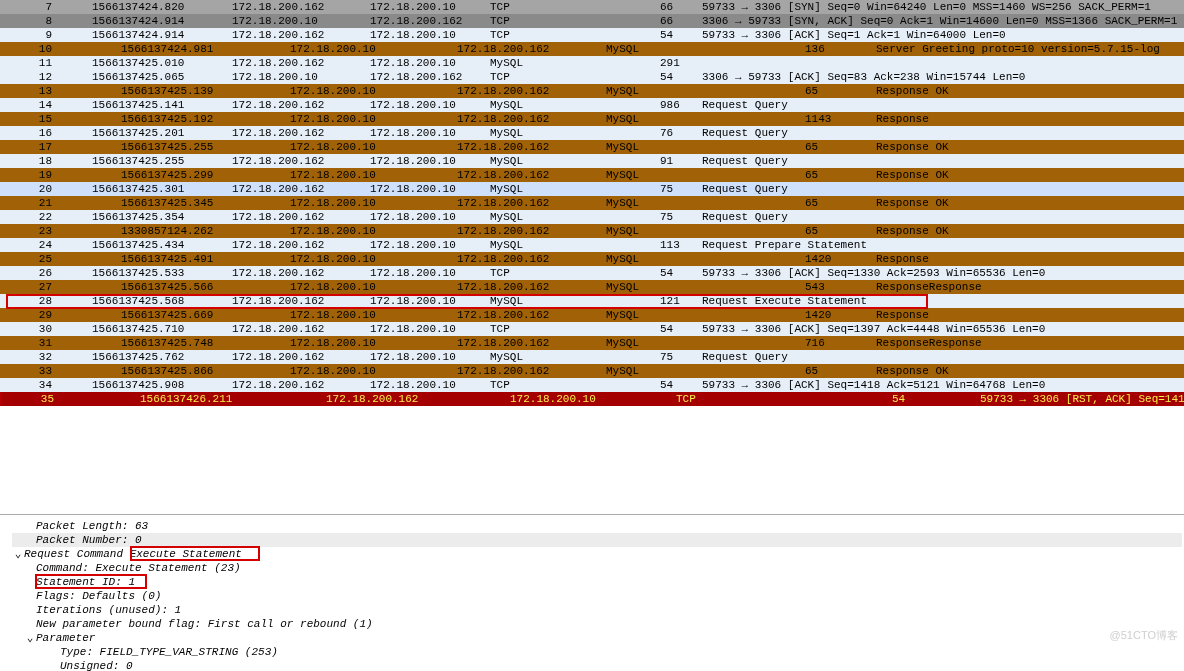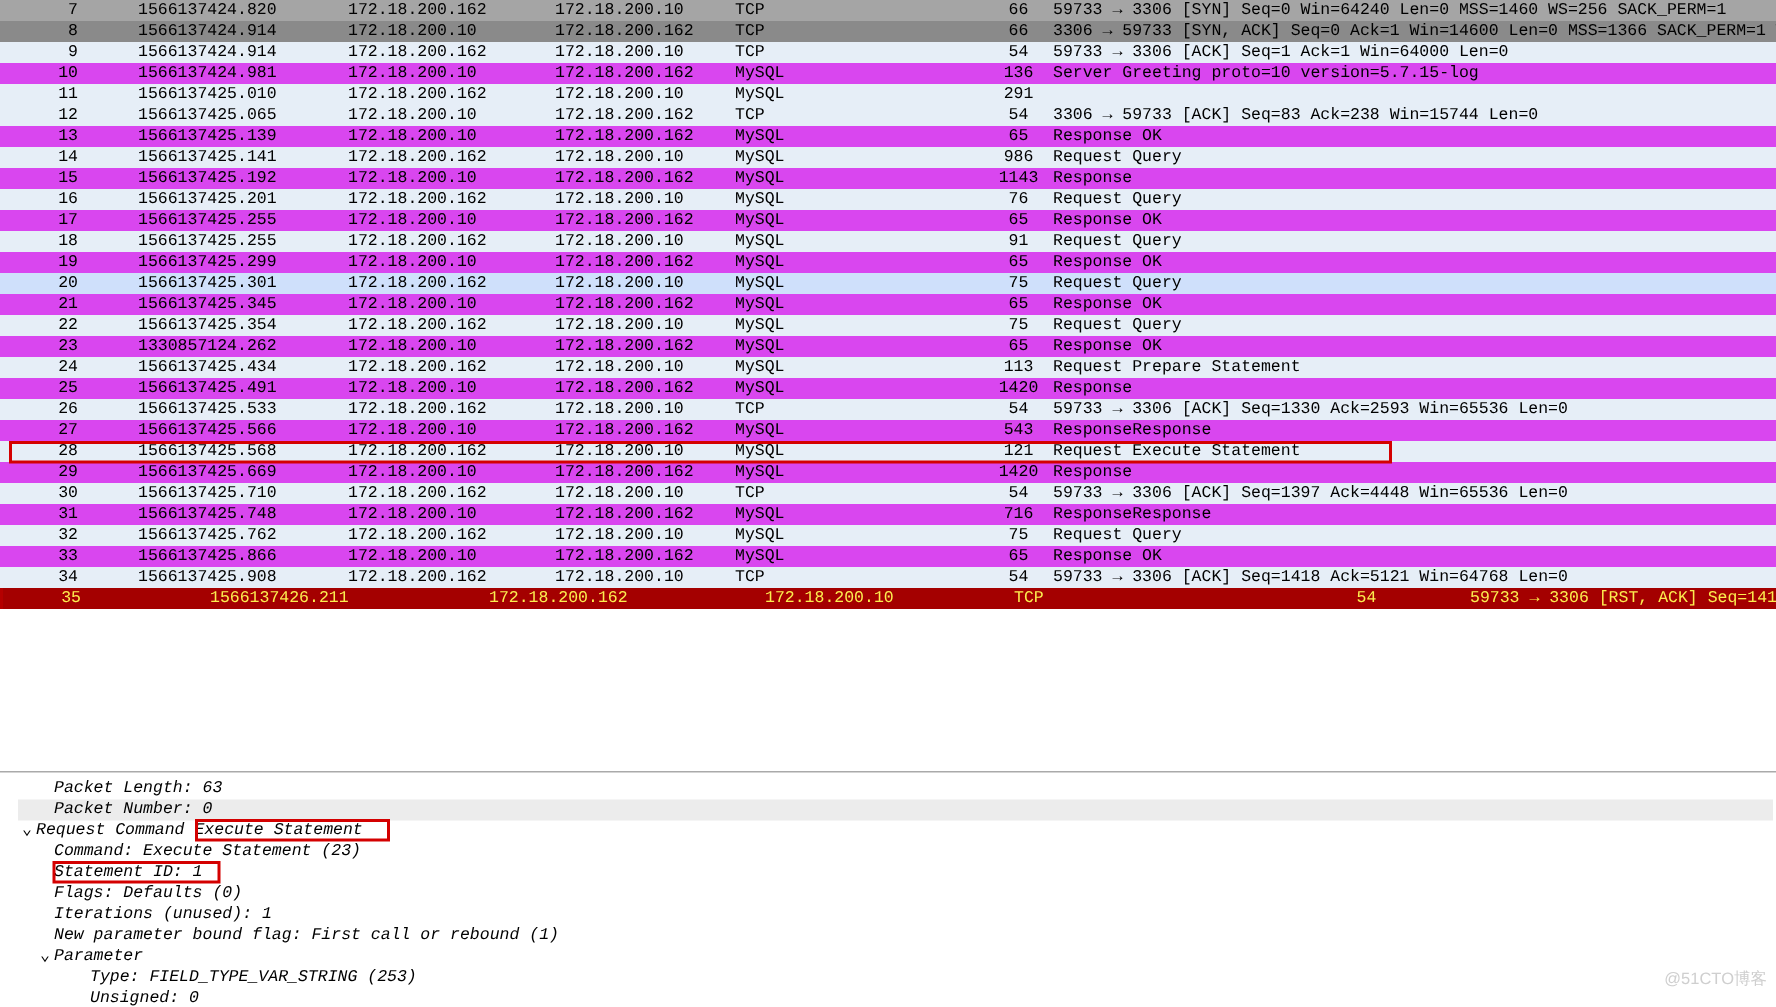"66" .c-len { text-align: center -> left }
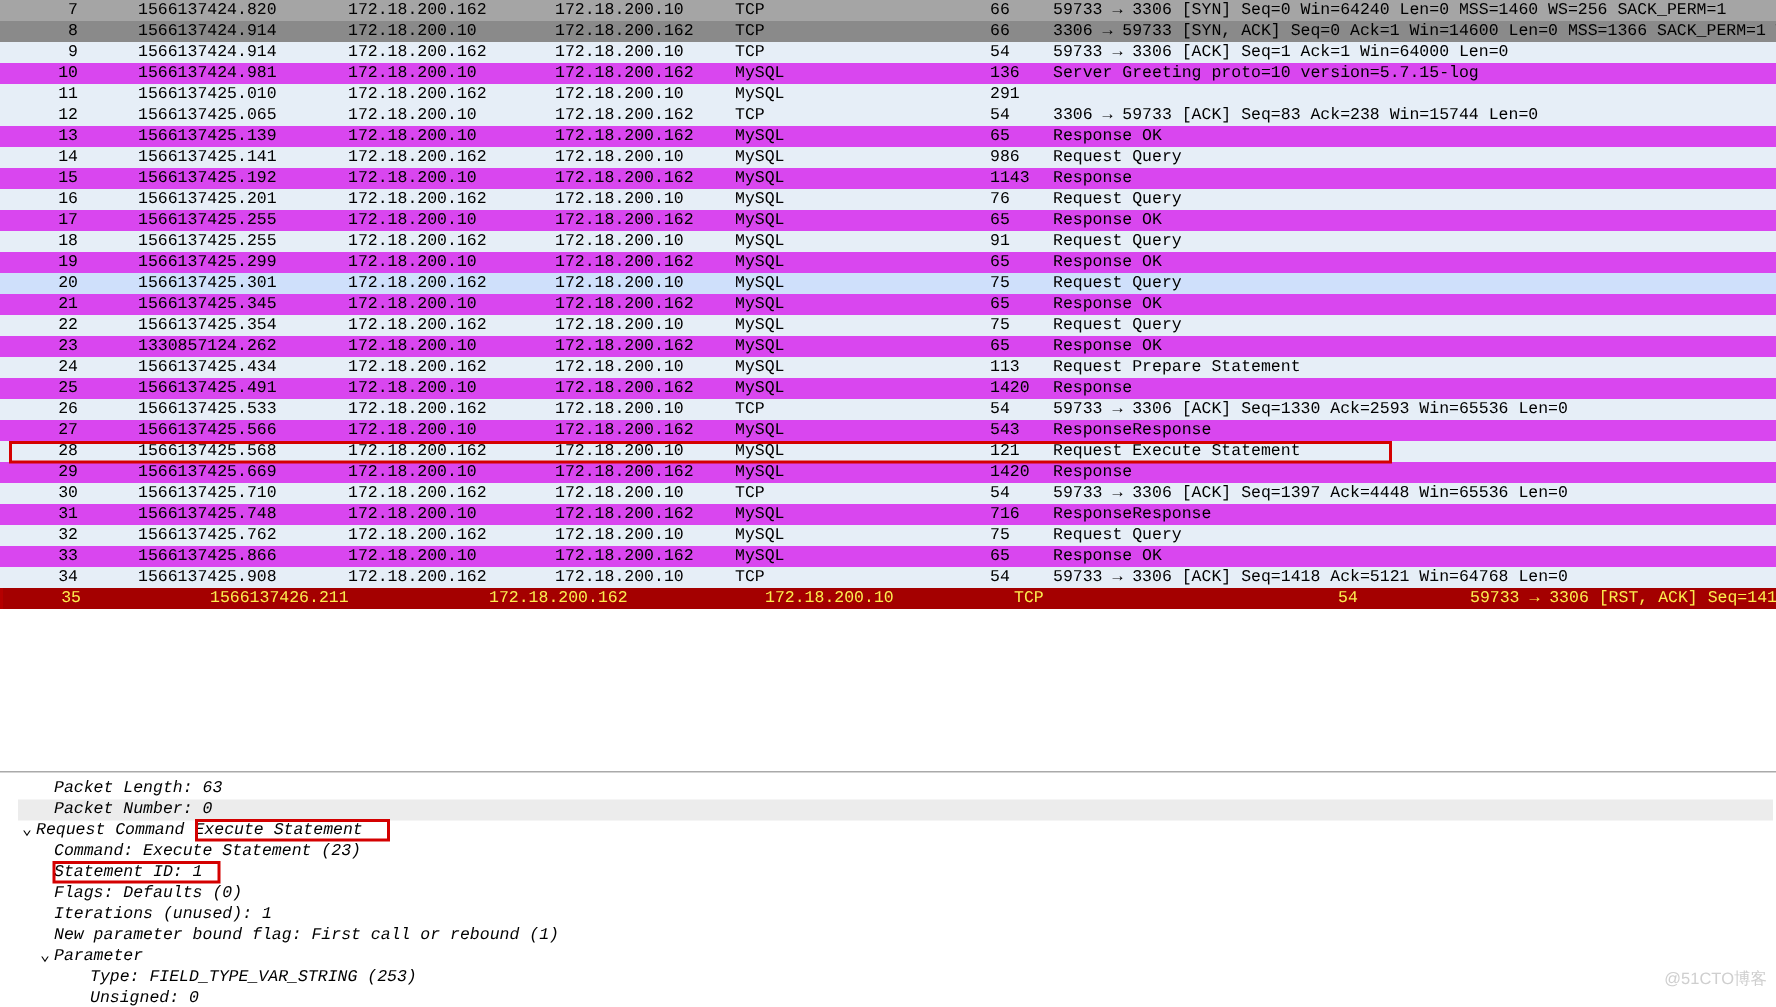"10" .bg-white { background: #d946ef -> #a16207; gap: none -> 29px }
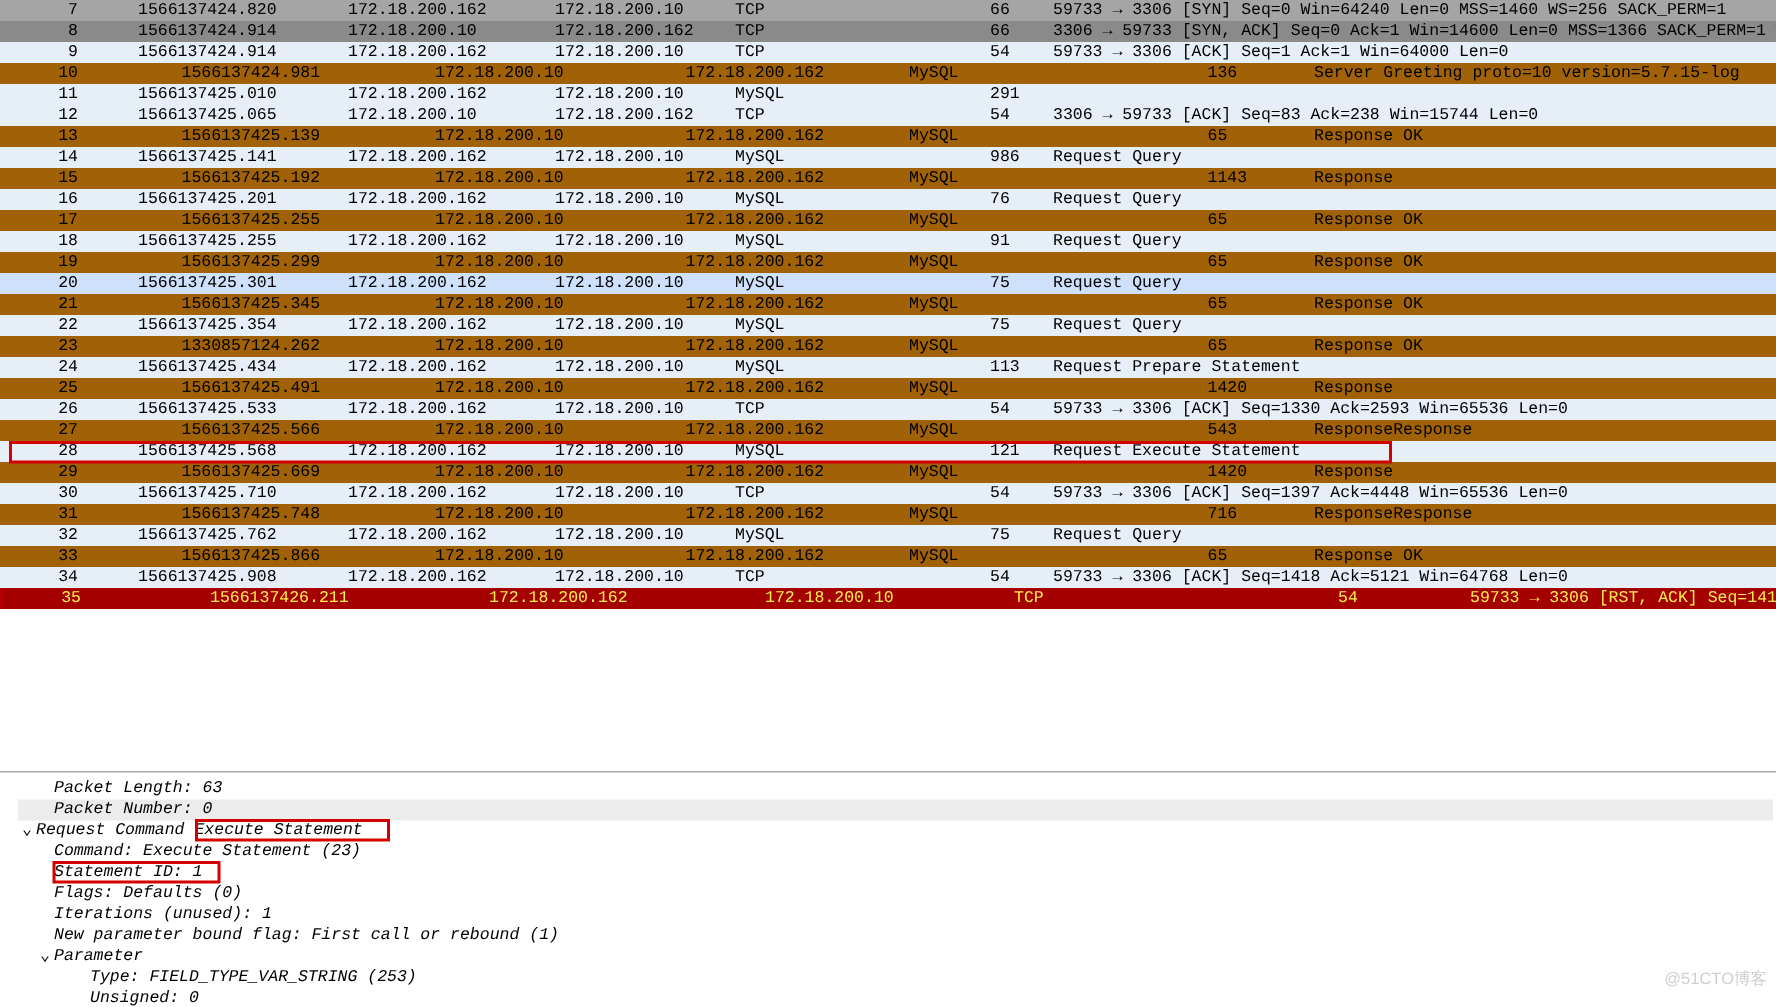"@51CTO博客" .watermark { bottom: 0 -> 18px }
